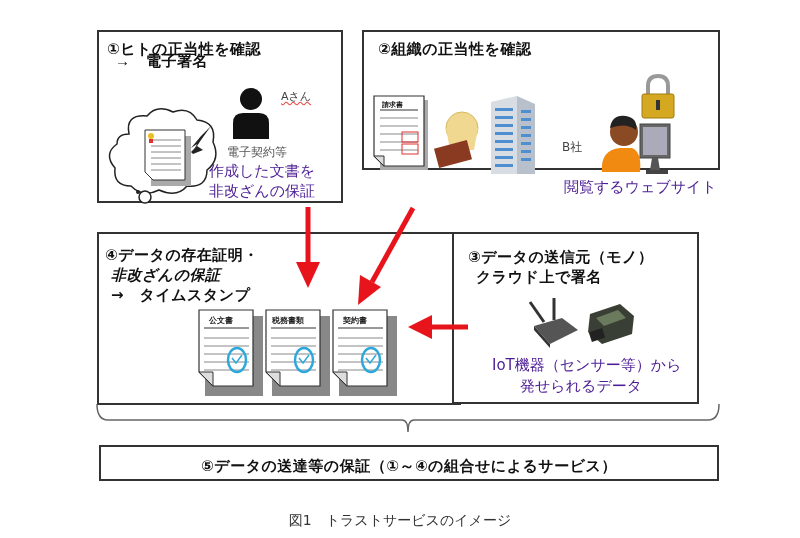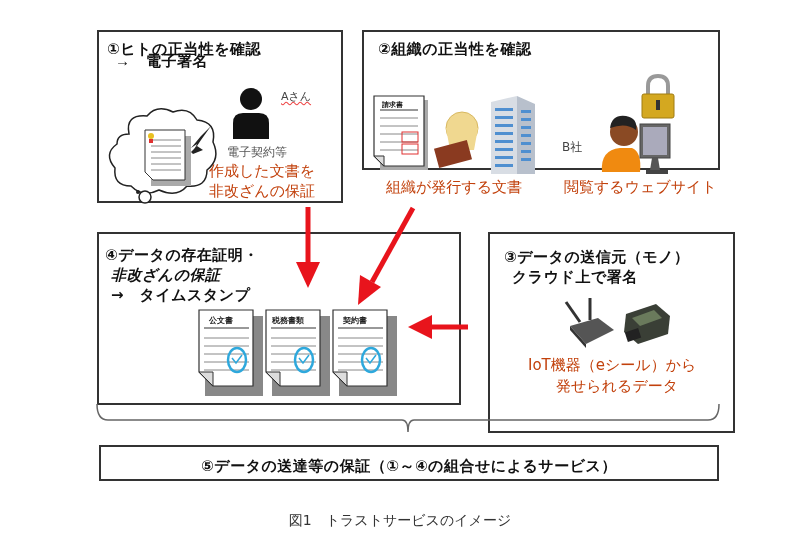"作成した文書を" .lbl { color: #c2410c -> #4c1d95 }
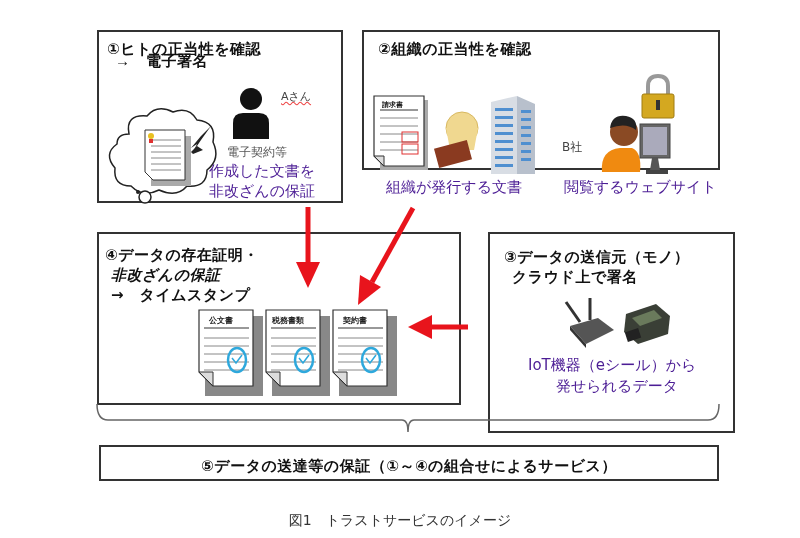"組織が発行する文書" div.lbl { html: <div>組織が発行する文書</div> -> none }
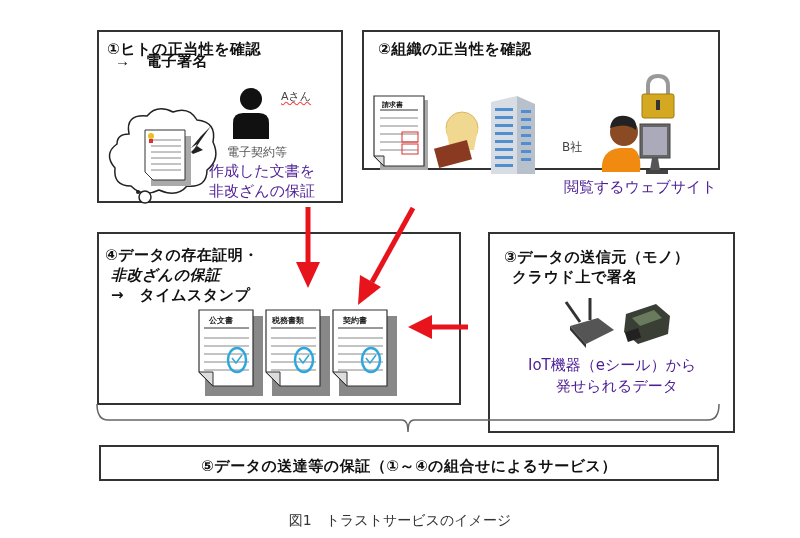"③データの送信元（モノ）" div.box { height: 201px -> 172px; left: 488px -> 452px }
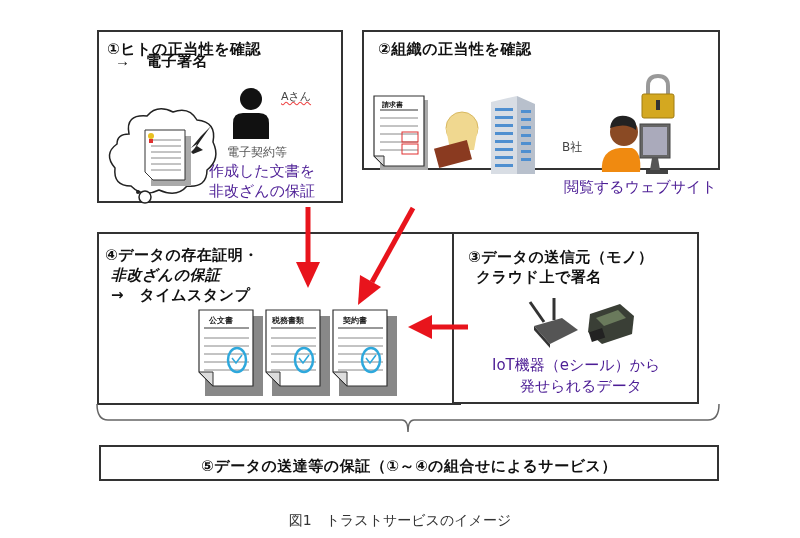"IoT機器（eシール）から" div.lbl { text: eシール -> センサー等 }
